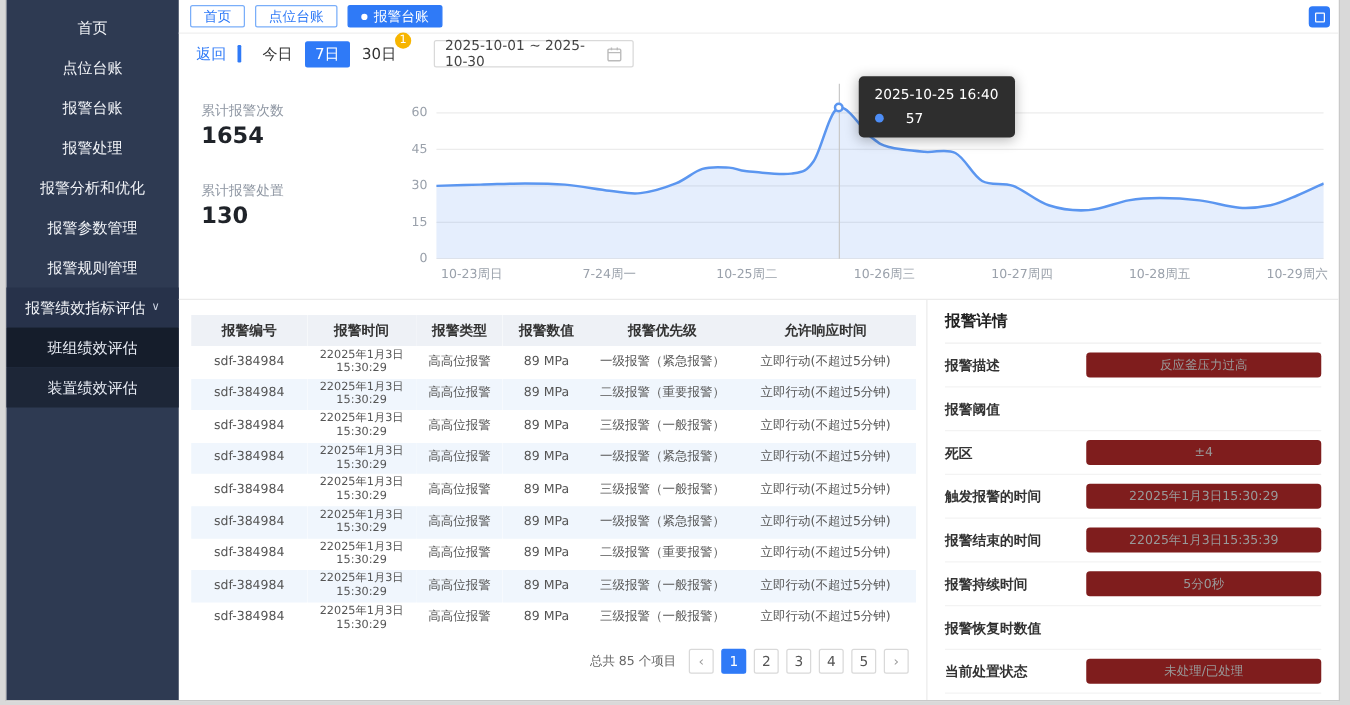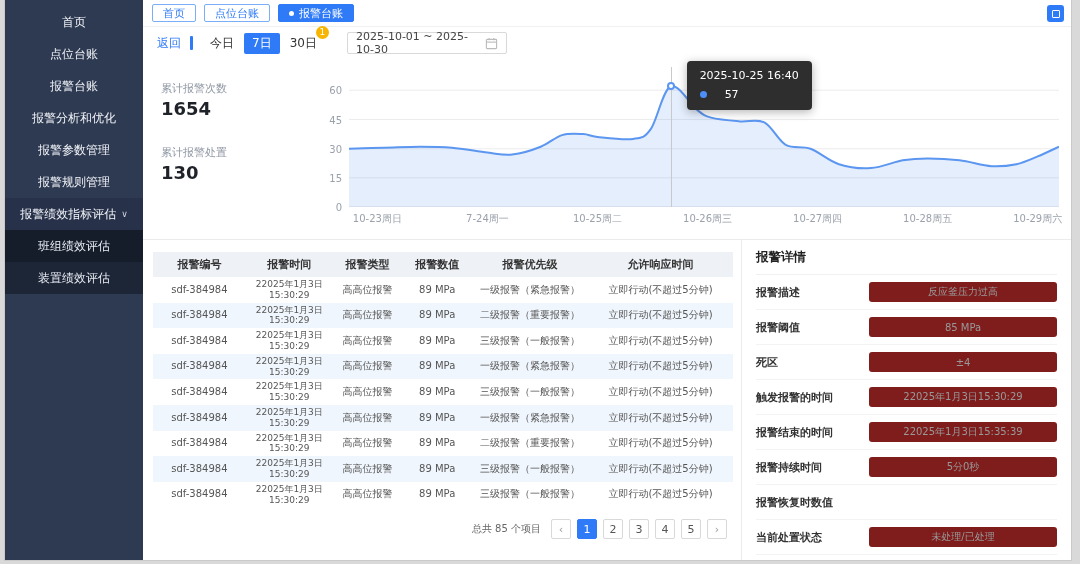"报警处理" div.side-item { html: none -> <div> <span>报警处理</span> </div> }
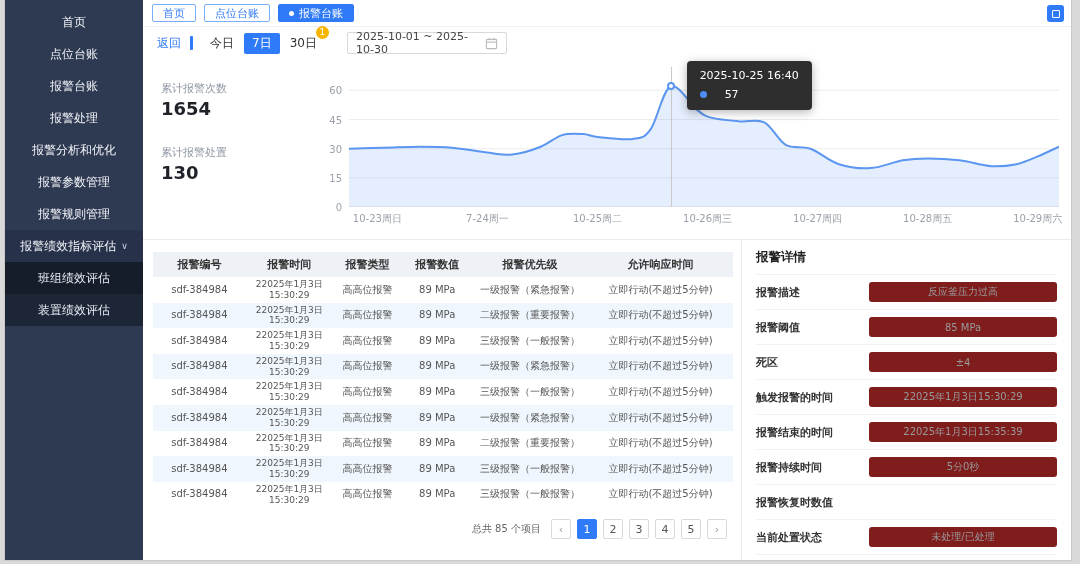"85 MPa" span.detail-value { html: <span>85 MPa</span> -> none }
